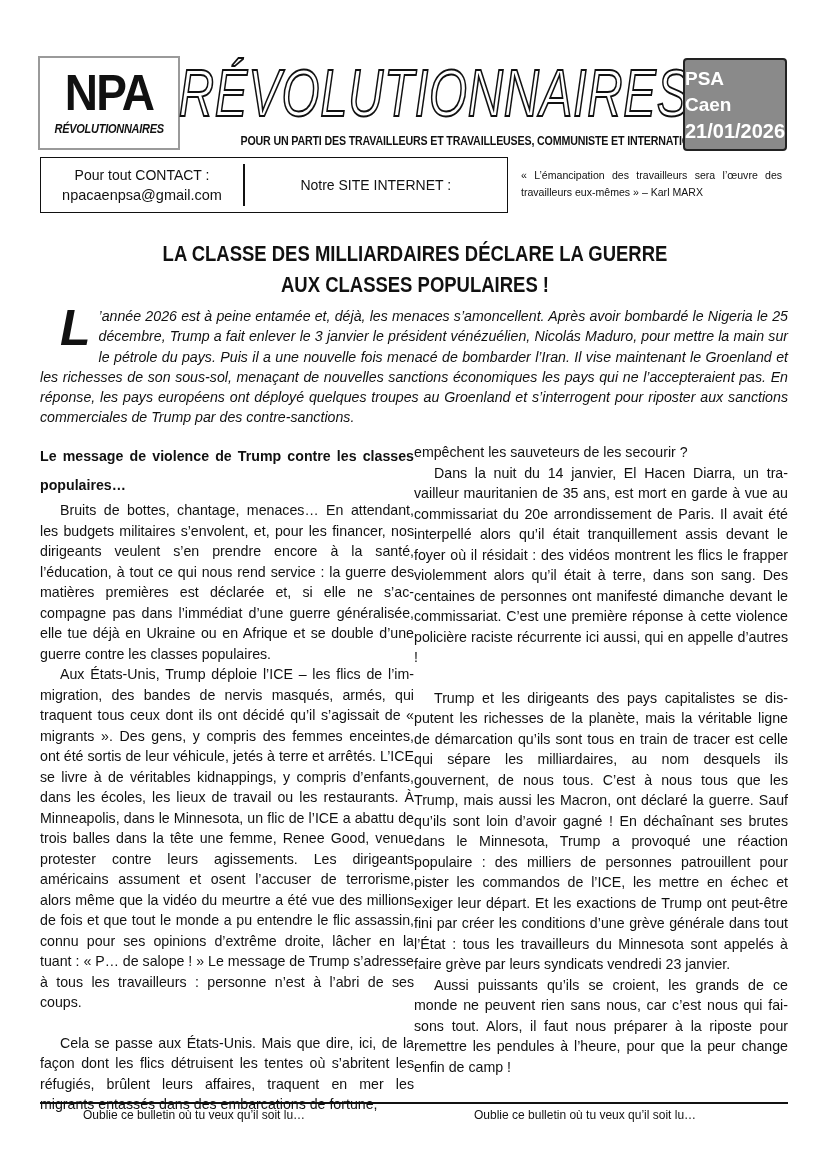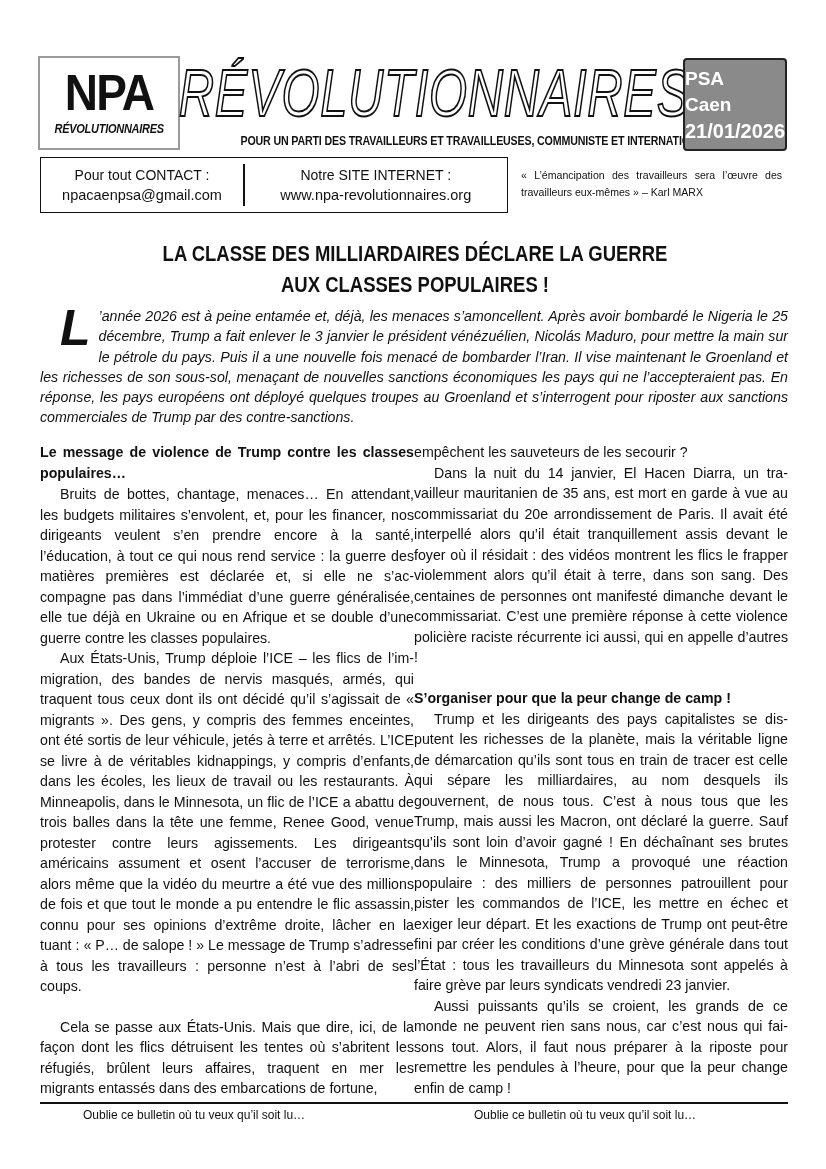"www.npa-revolutionnaires.org" span.val { html: <span>www.npa-revolutionnaires.org</span> -> none }
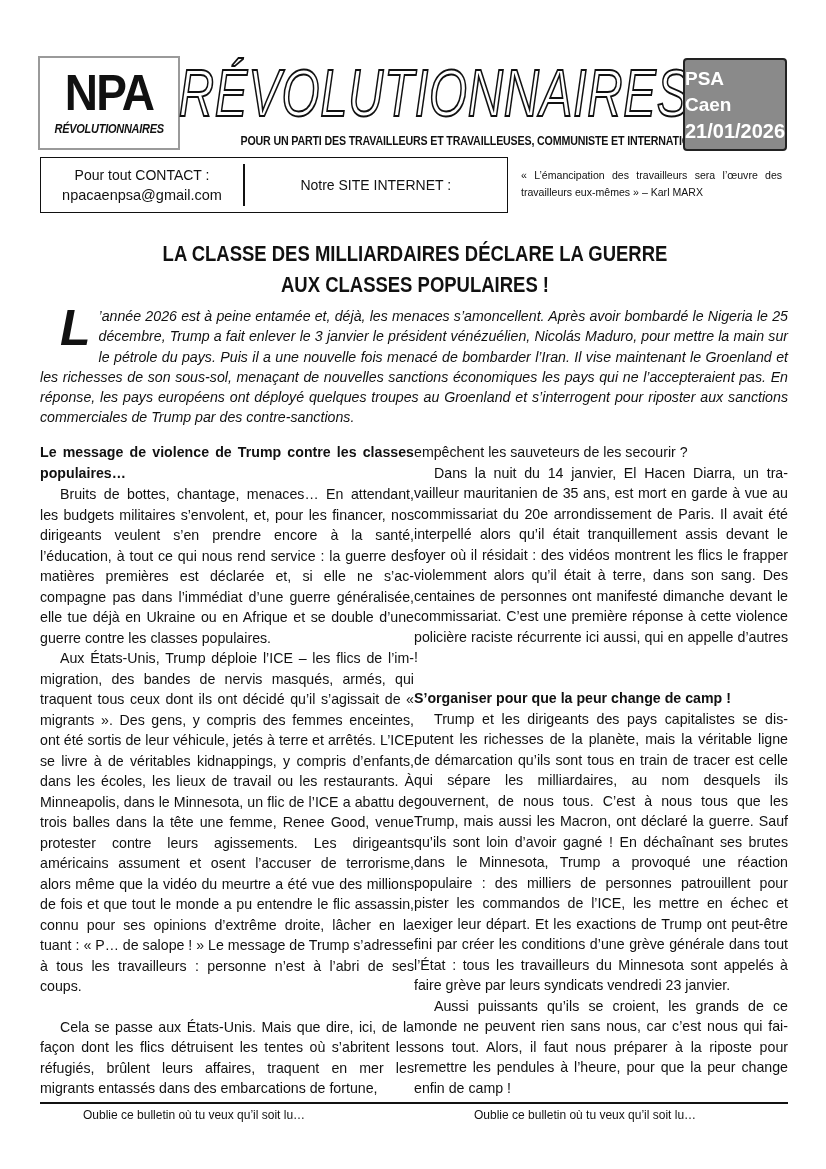"Le message de violence de" .col h3 { line-height: 21px -> 29px }
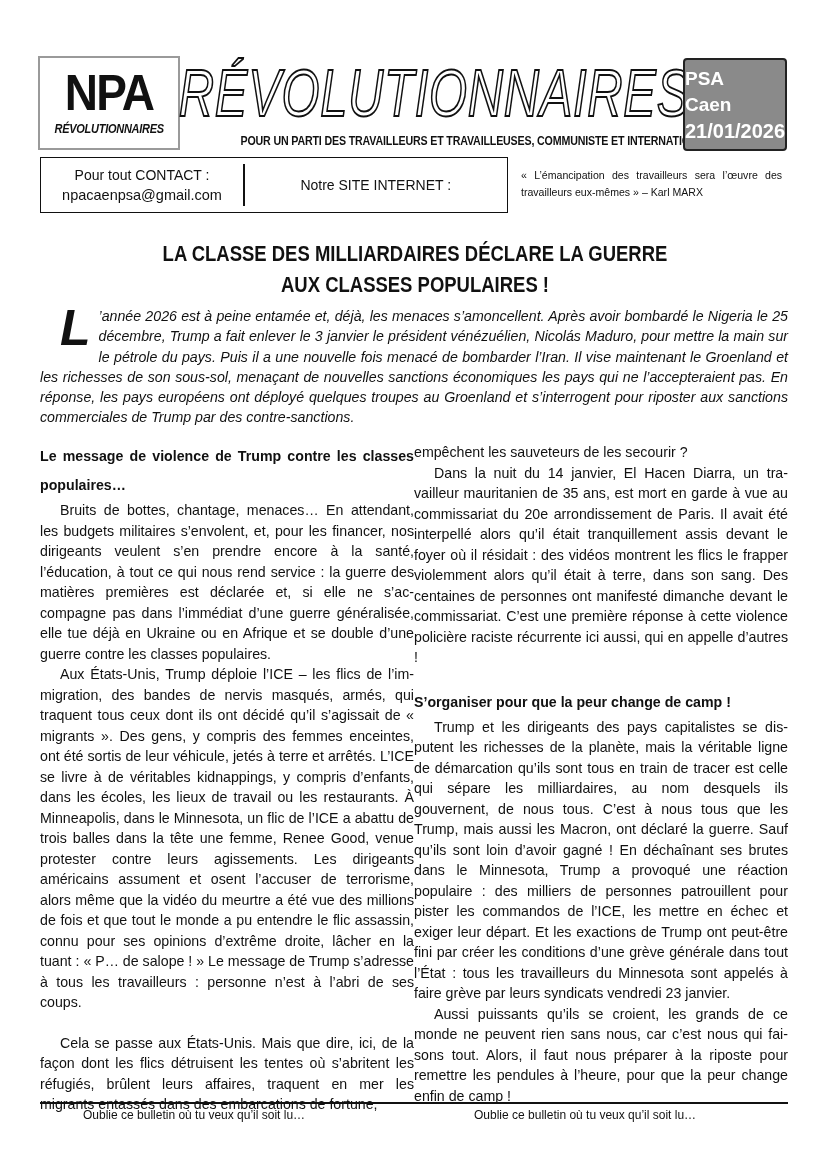"S’organiser pour que la peur" h3 { html: <h3>S’organiser pour que la peur change de camp !</h3> -> none }
